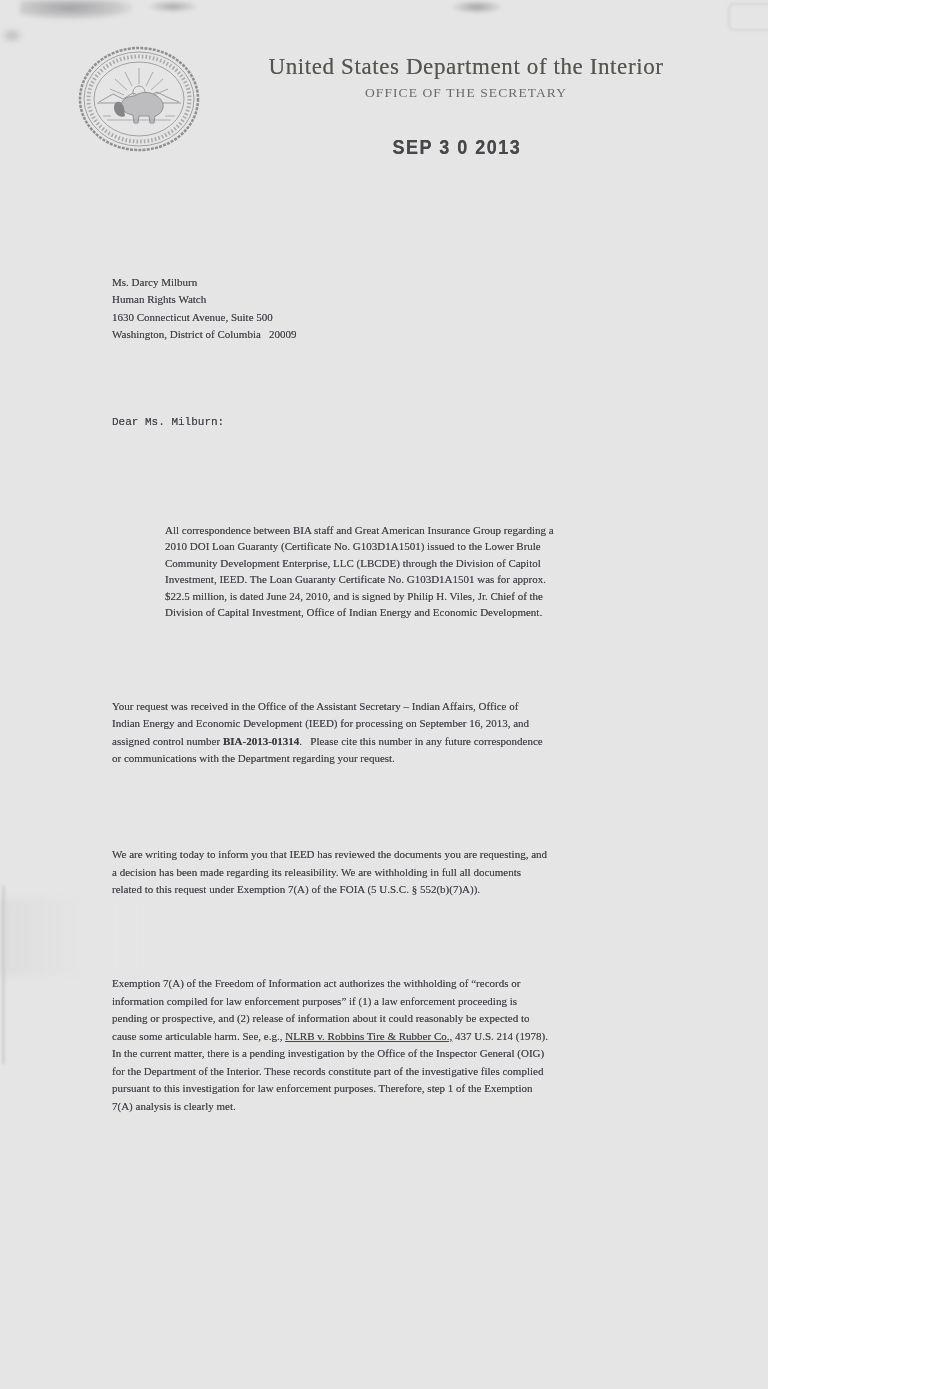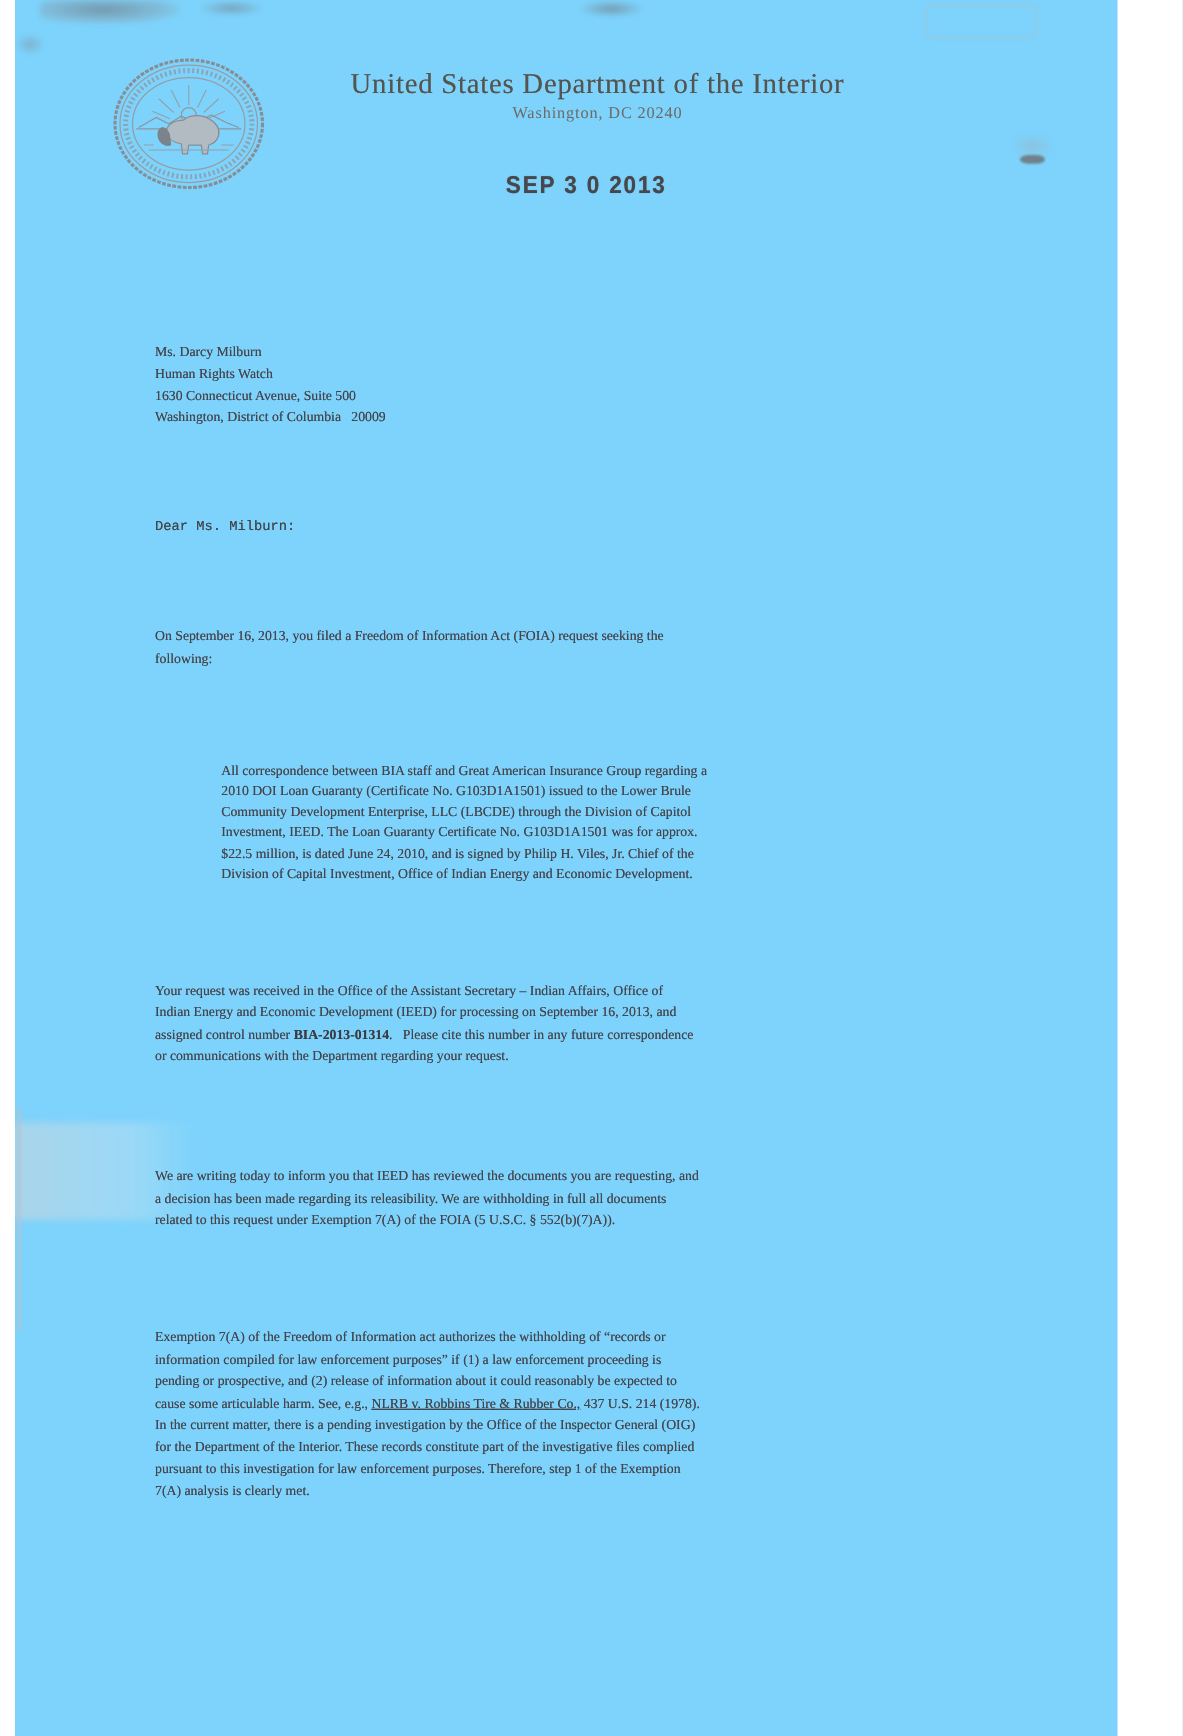"United States Department of the" .page { background: #7dd3fc -> #e5e5e5; margin-left: 12px -> none; width: 882px -> 768px }
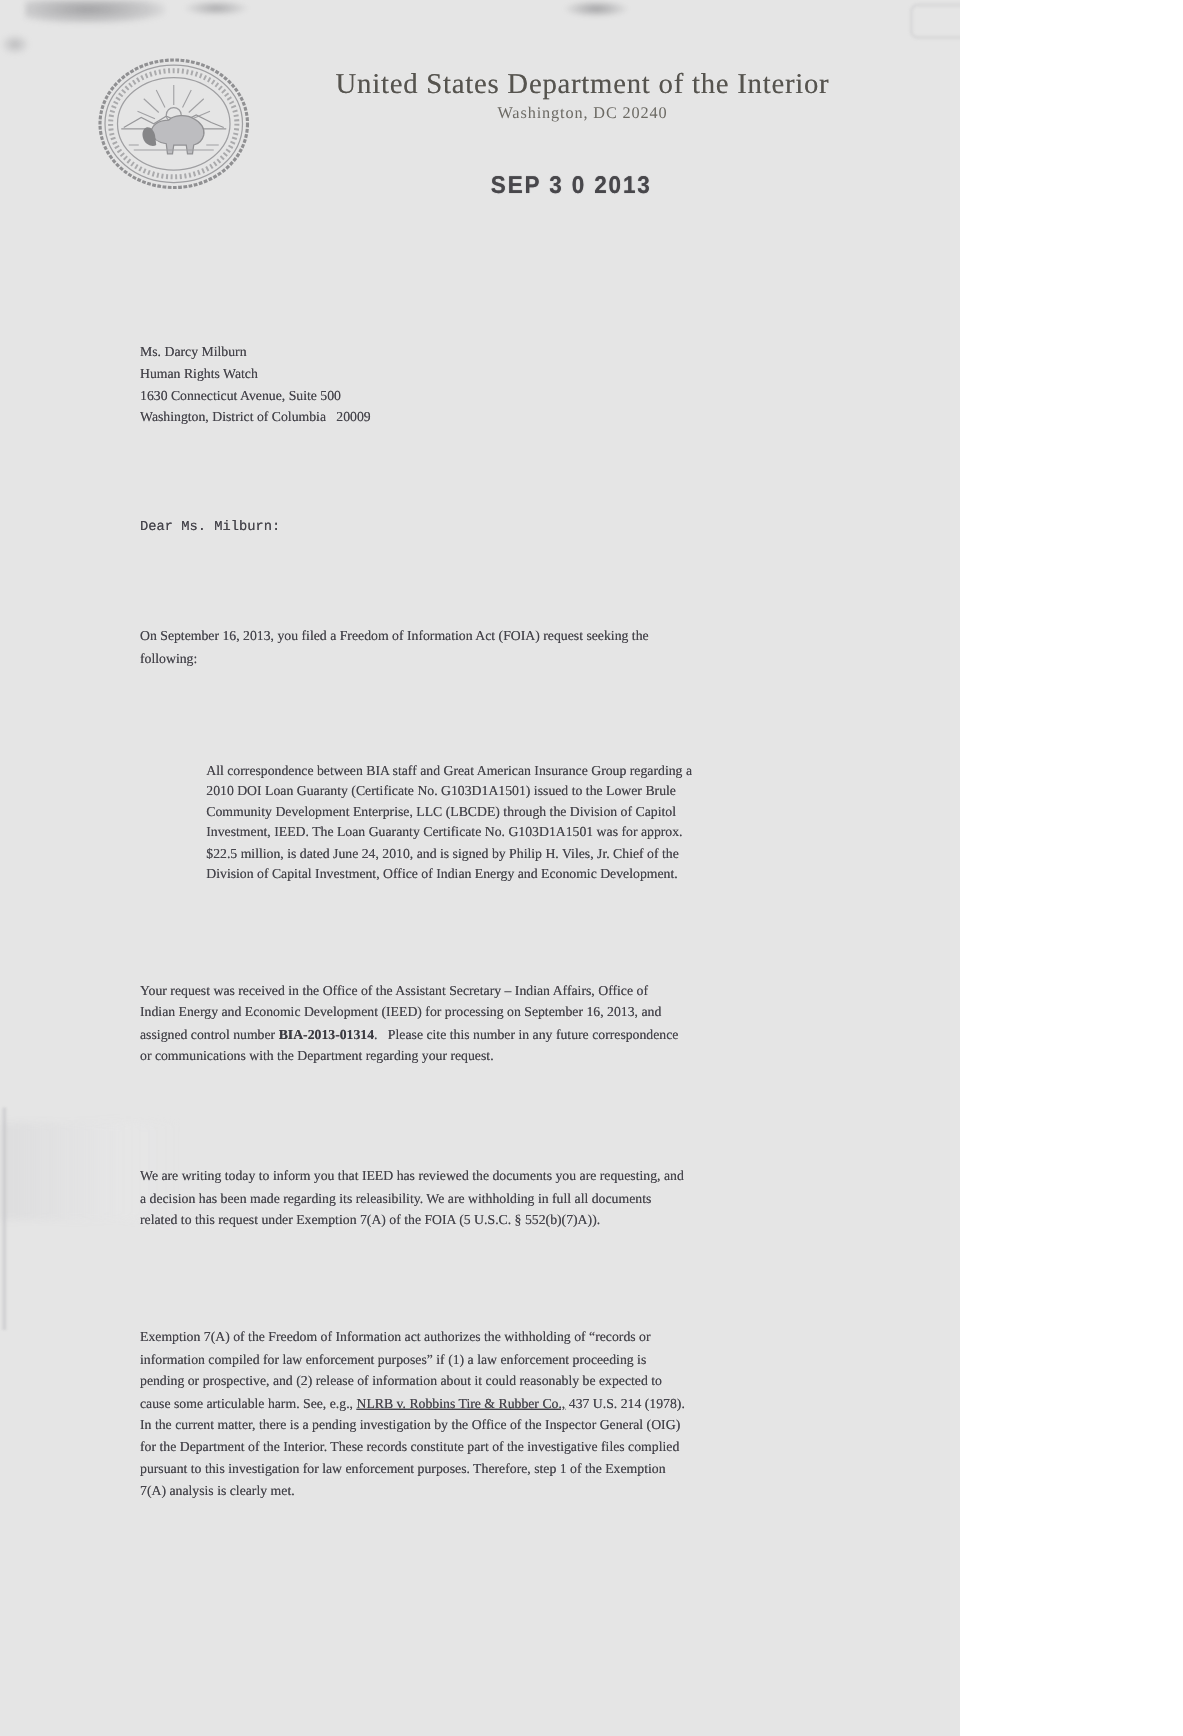"OFFICE OF THE SECRETARY" div.office-line { html: none -> <div>OFFICE OF THE SECRETARY</div> }
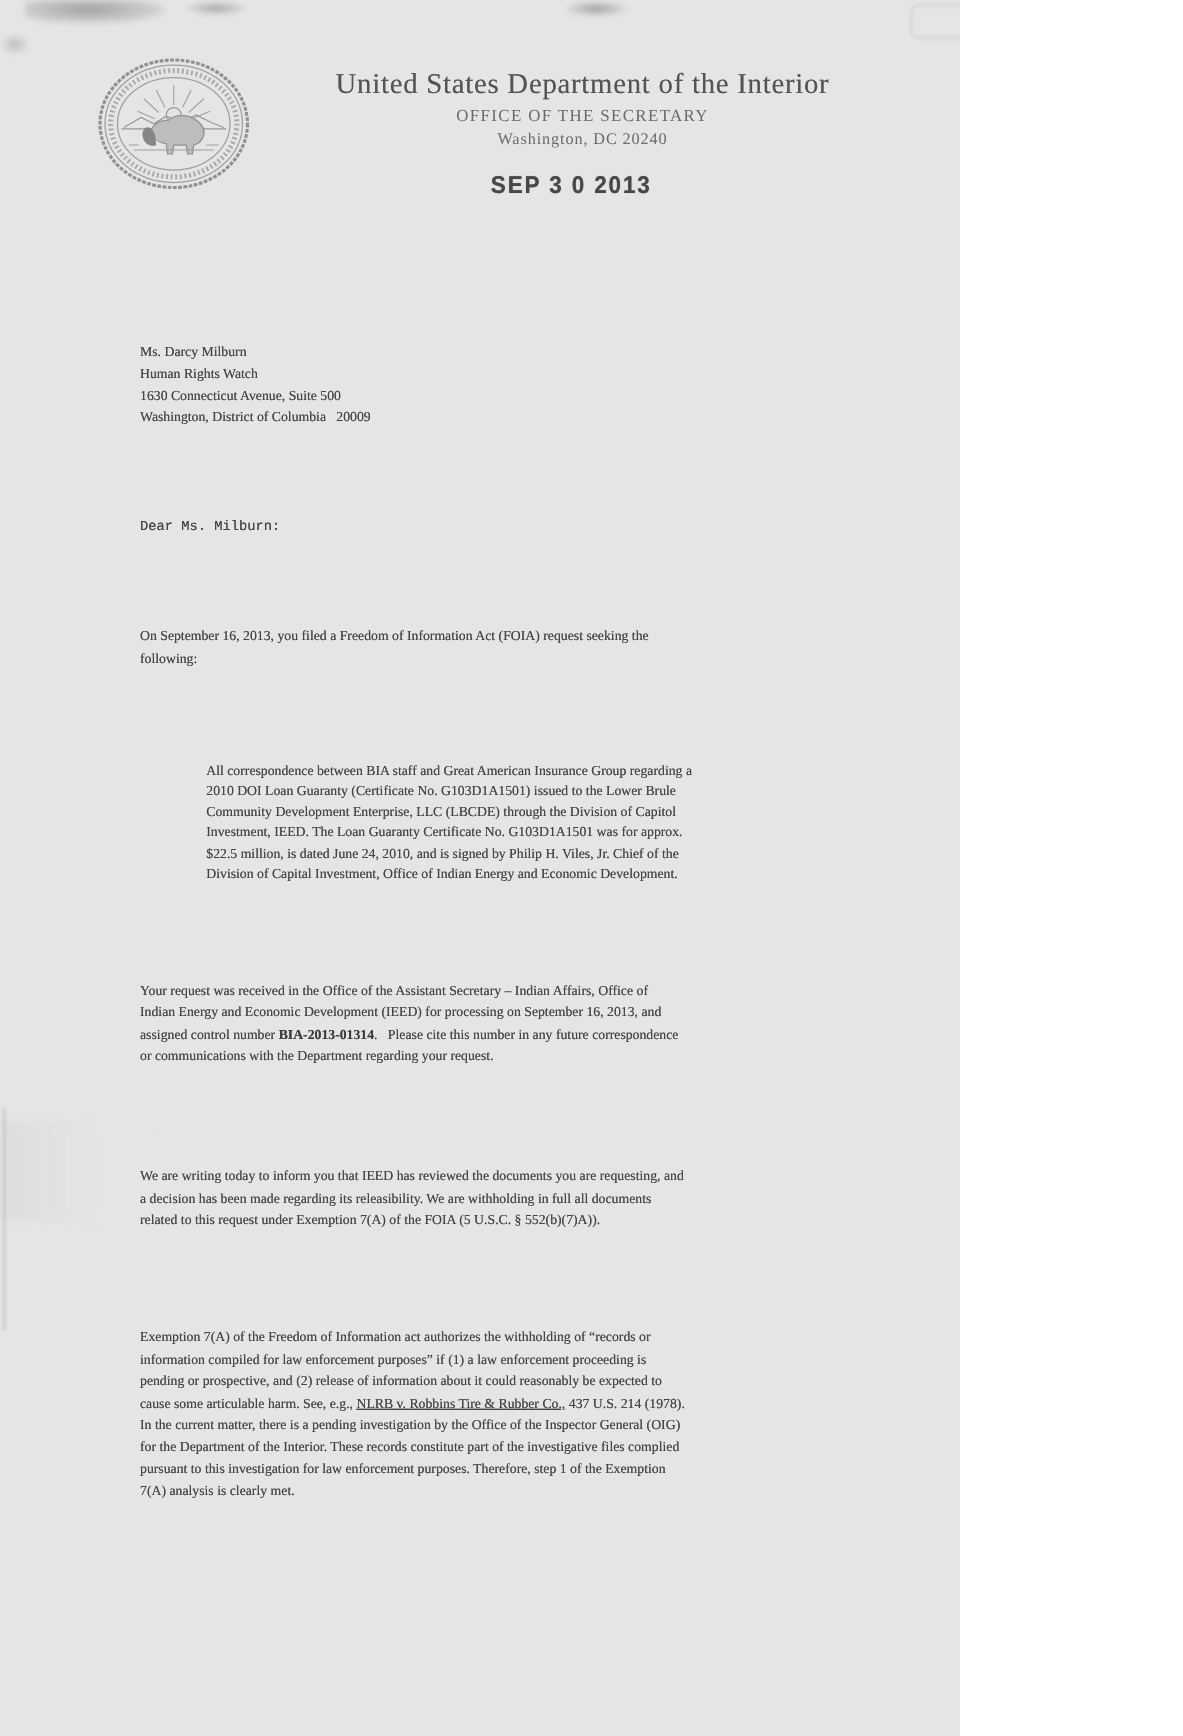"Washington, DC 20240" div.city-line { html: <div>Washington, DC 20240</div> -> none }
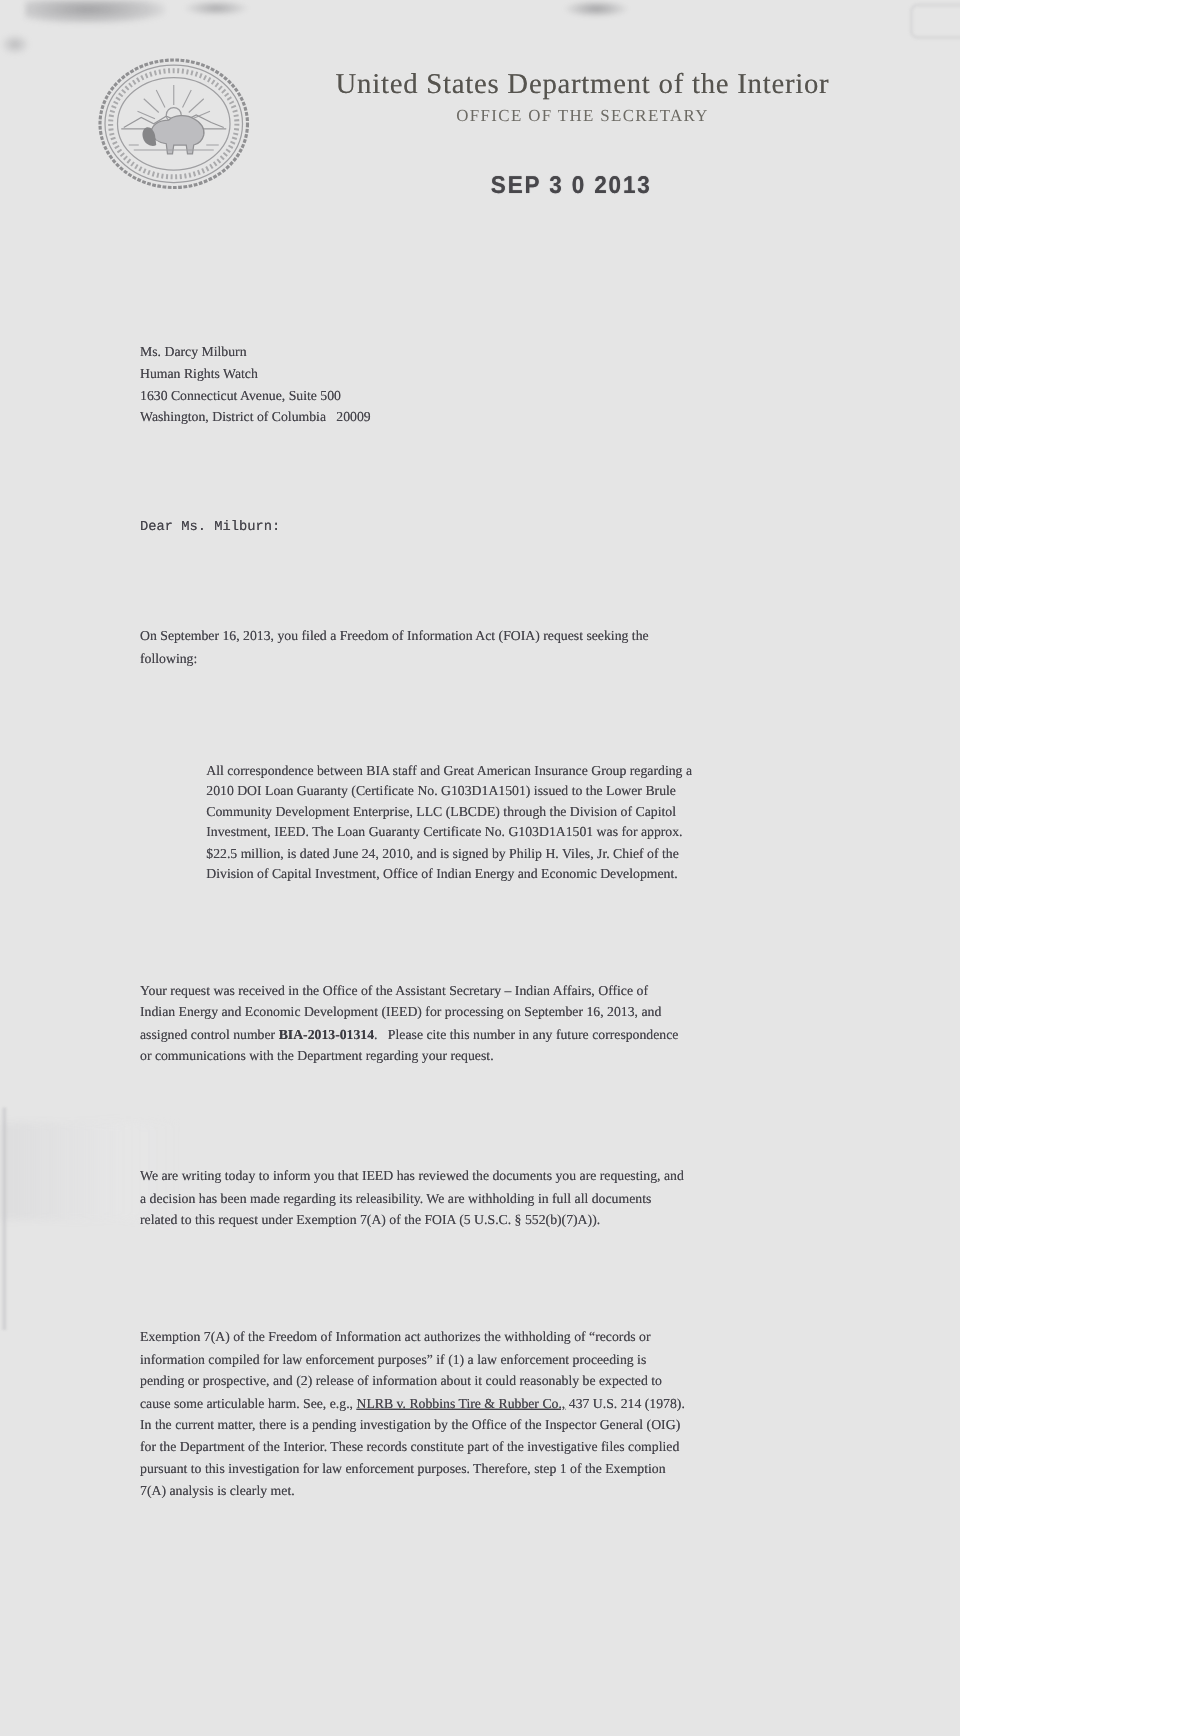"On September 16, 2013, you" p.para-opening { html: <p>On September 16, 2013, you filed a Freedom of Information Act (FOIA) request seeking the following:</p> -> none }
